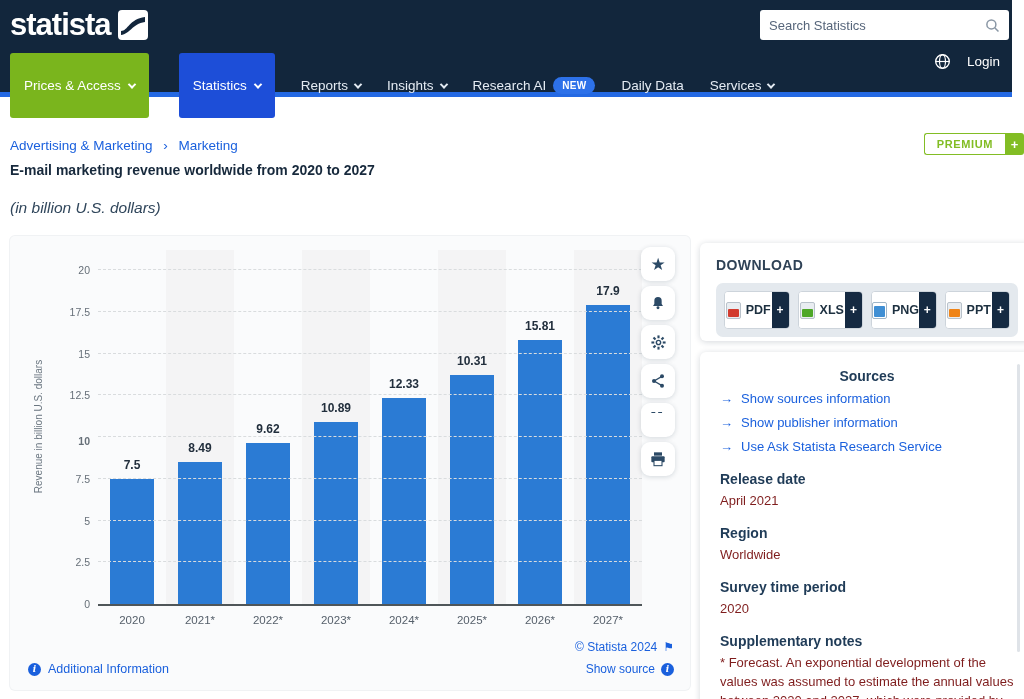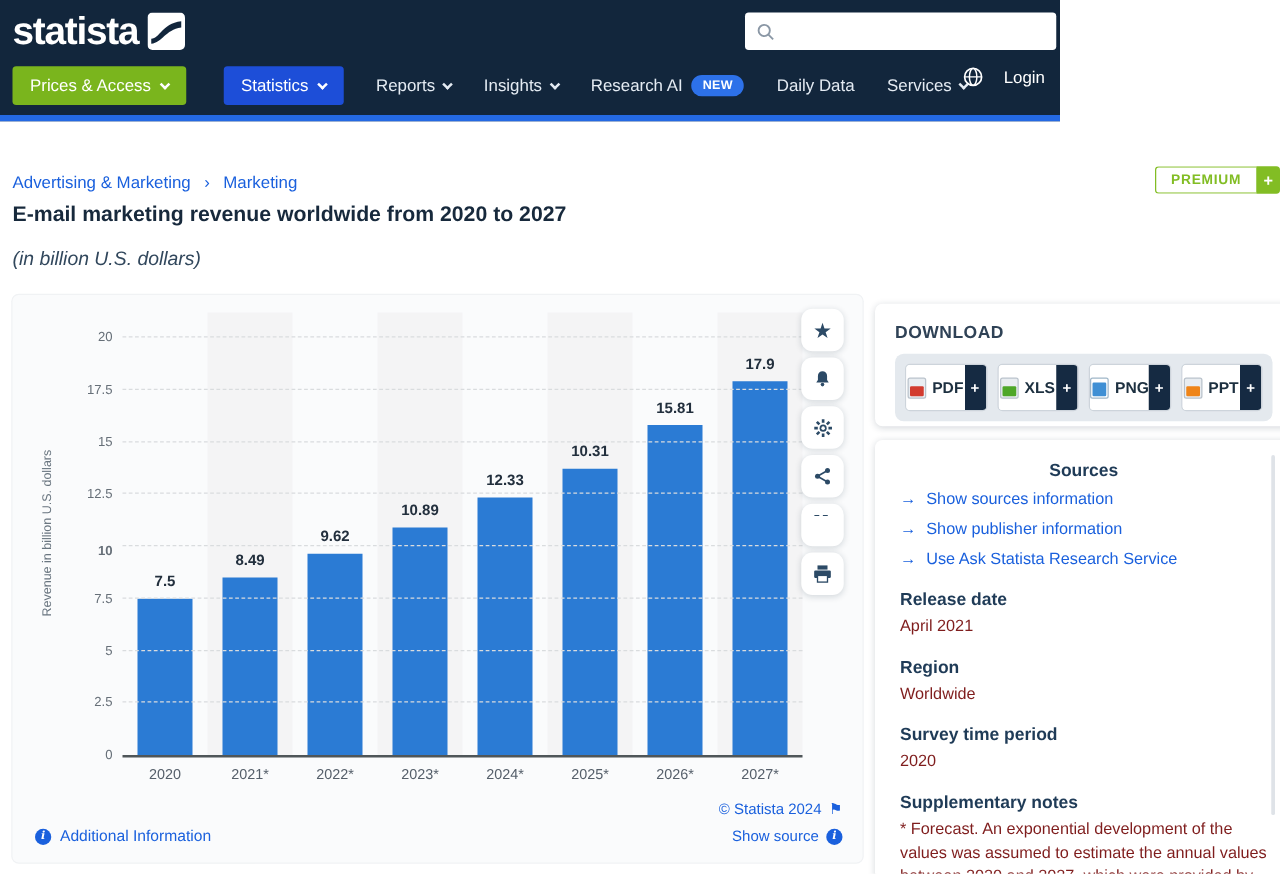"statista" .header { width: 848px -> 1012px }
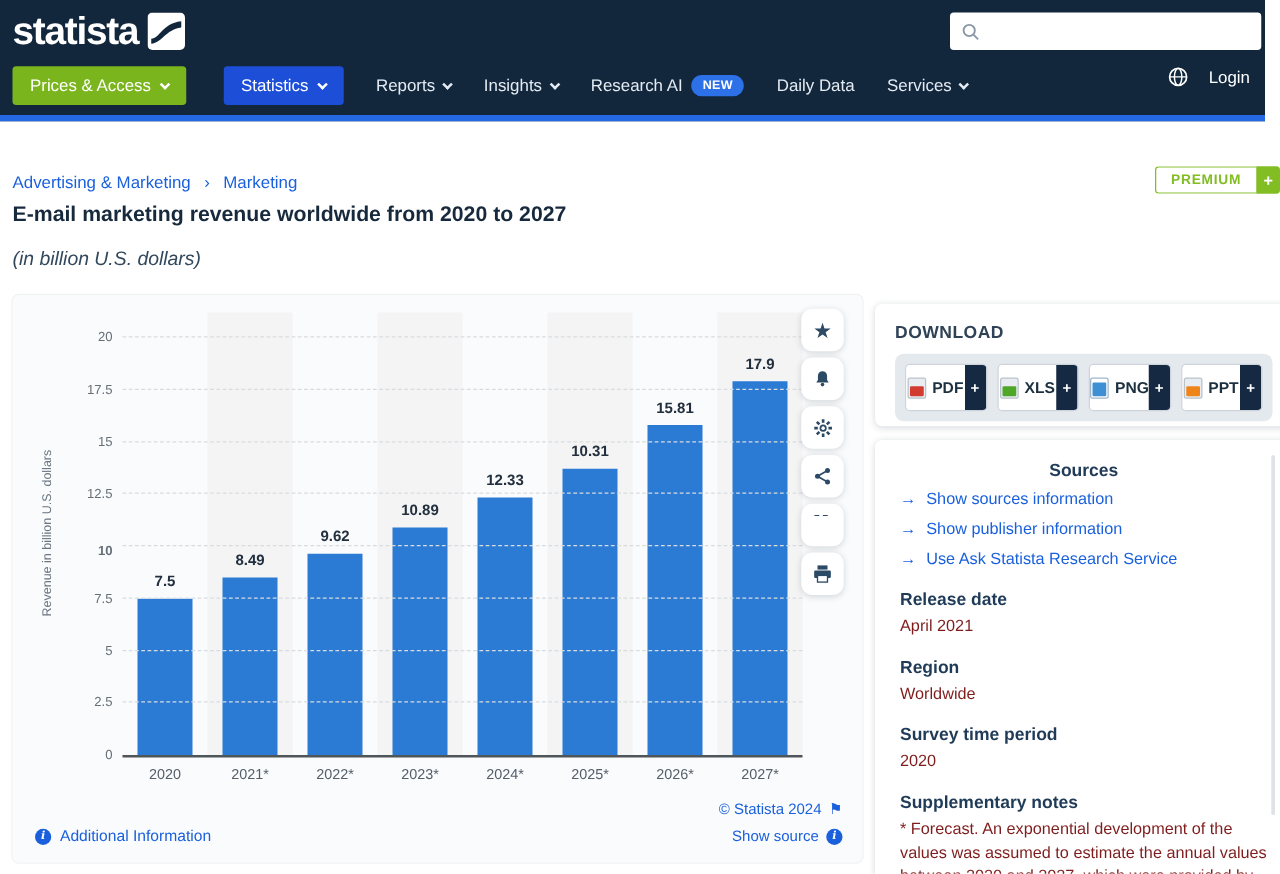"Search Statistics" input { html: none -> <input> }
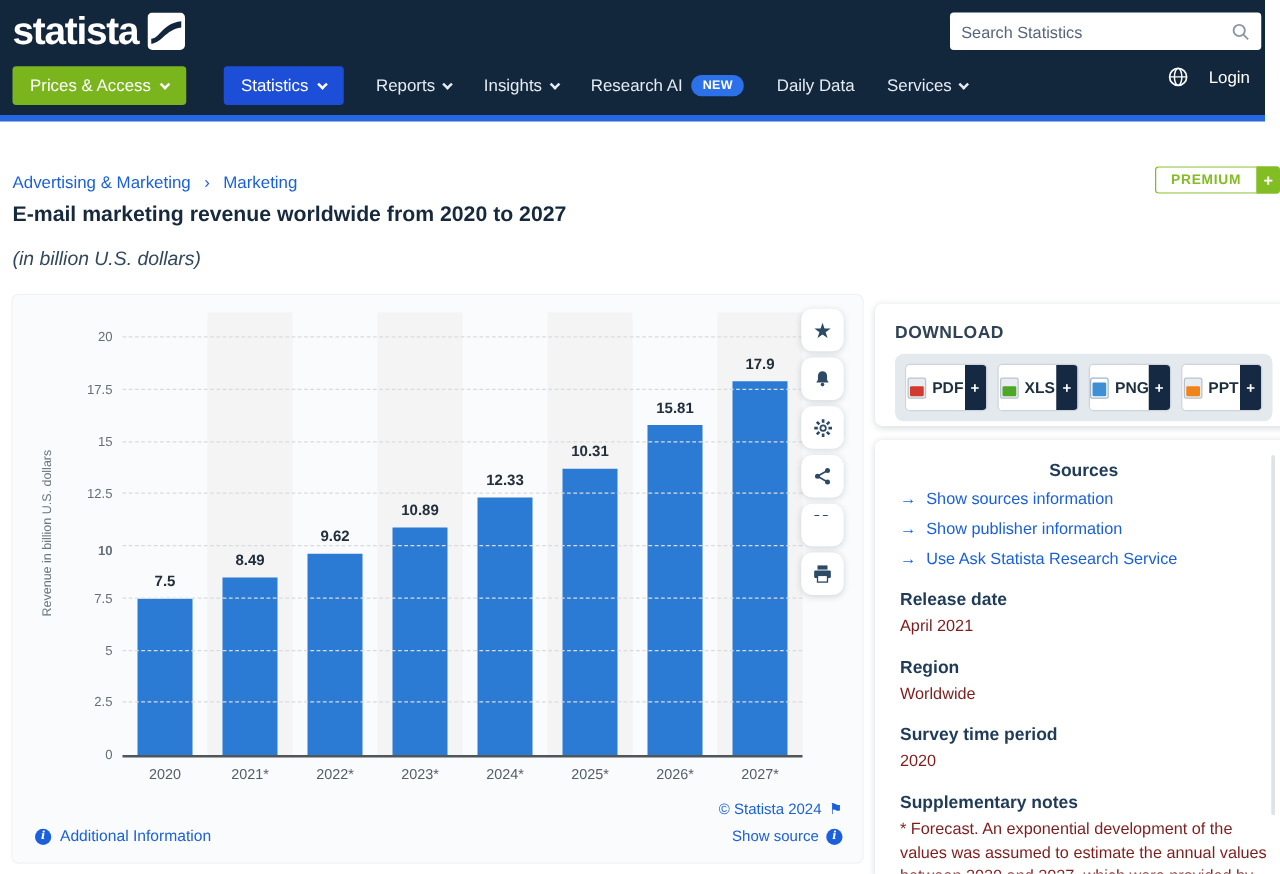"Prices & Access" .nav-btn { padding: 8px 14px -> 25px 14px }
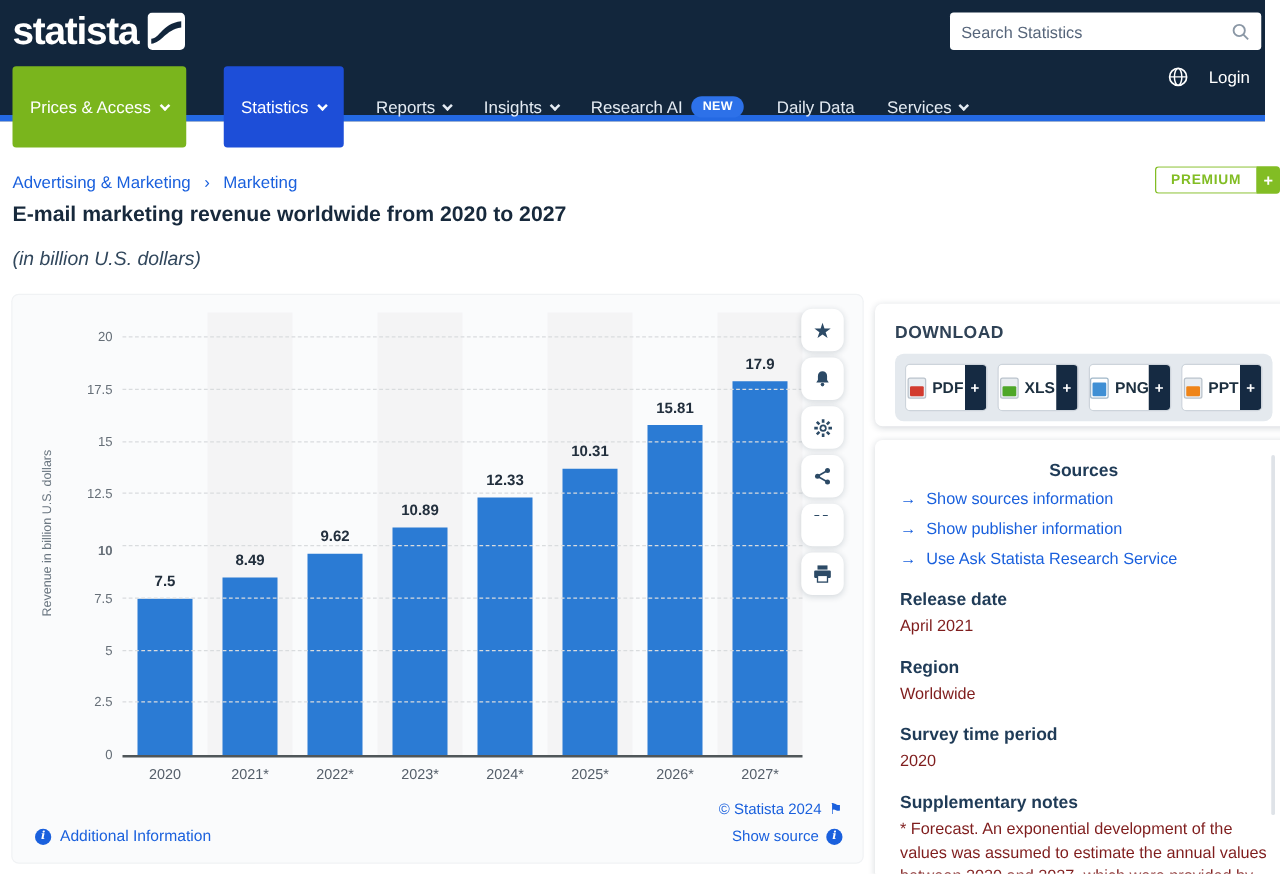"E-mail marketing revenue worldwide from" .page-title { font-size: 17px -> 14px }
